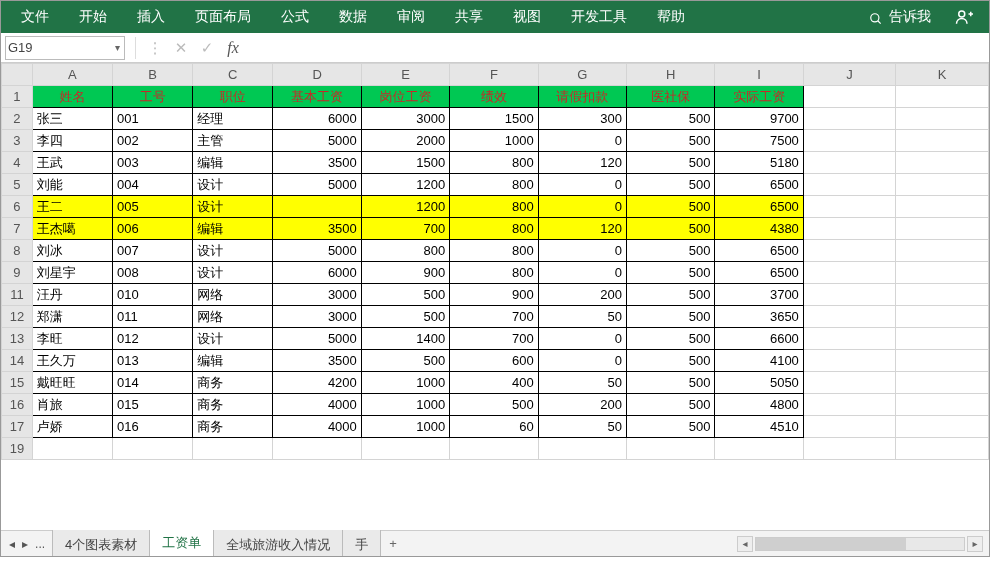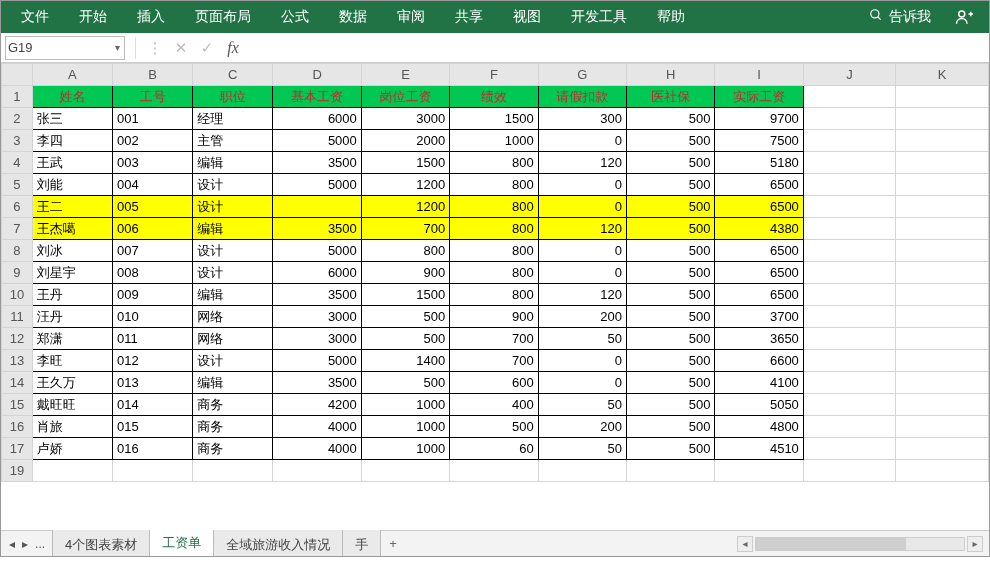"告诉我" .menubar .hint { align-items: flex-start -> flex-end }
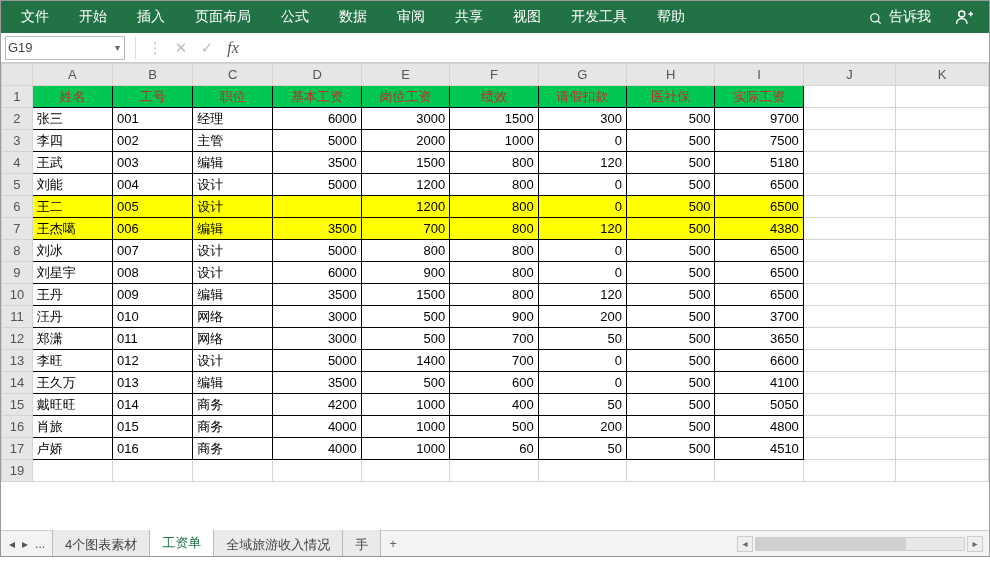"10" tr { html: <tr> <th>10</th> <td>王丹</td> <td>009</td> <td>编辑</td> <td>3500</td> <td>1500</td> <td>800</td> <td>120</td> <td>500</td> <td>6500</td> <td></td> <td></td> </tr> -> none }
